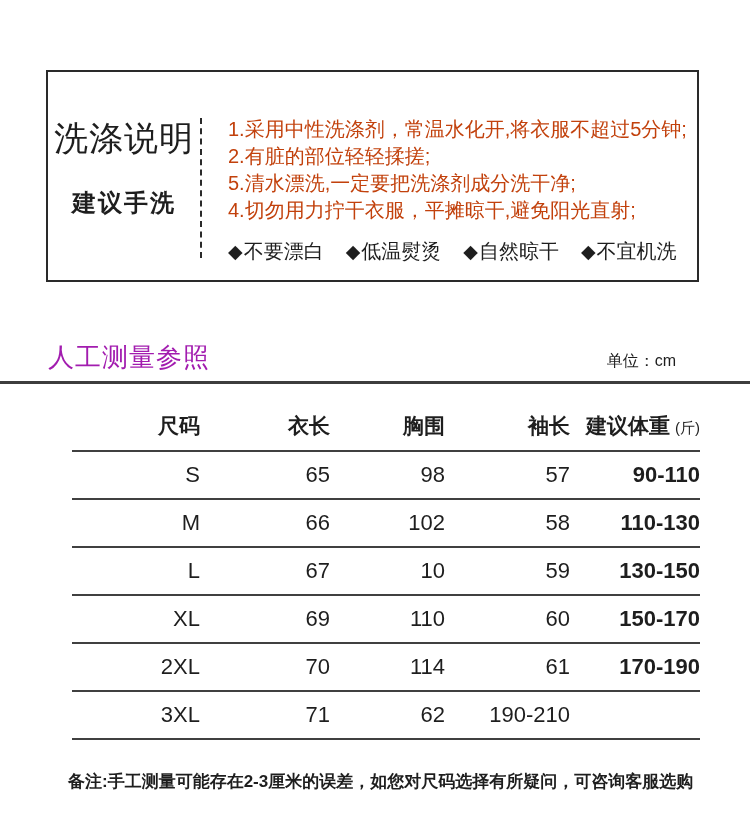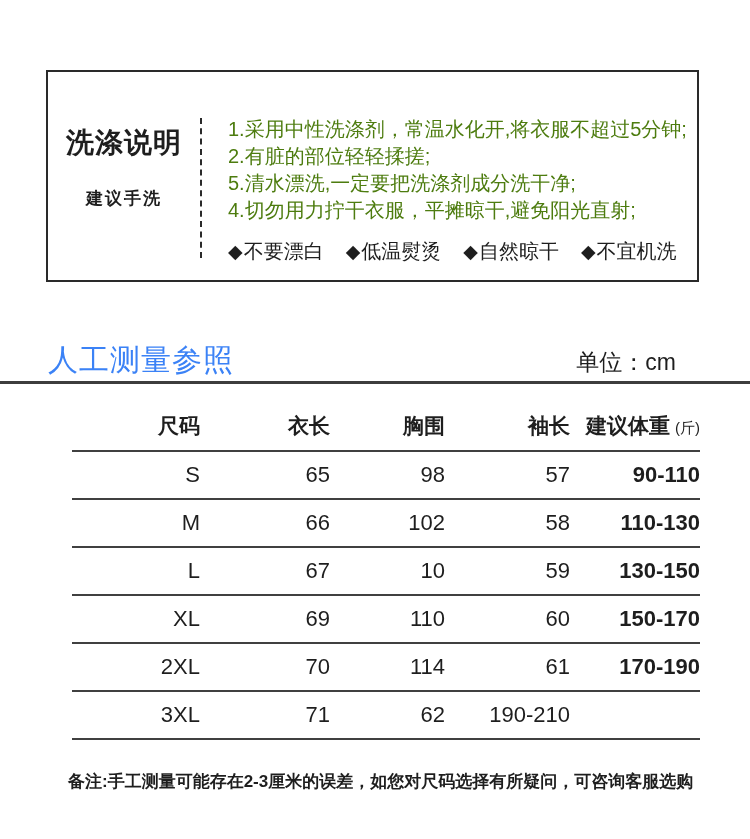"洗涤说明" .wash-title { font-size: 28px -> 34px; font-weight: bold -> normal }
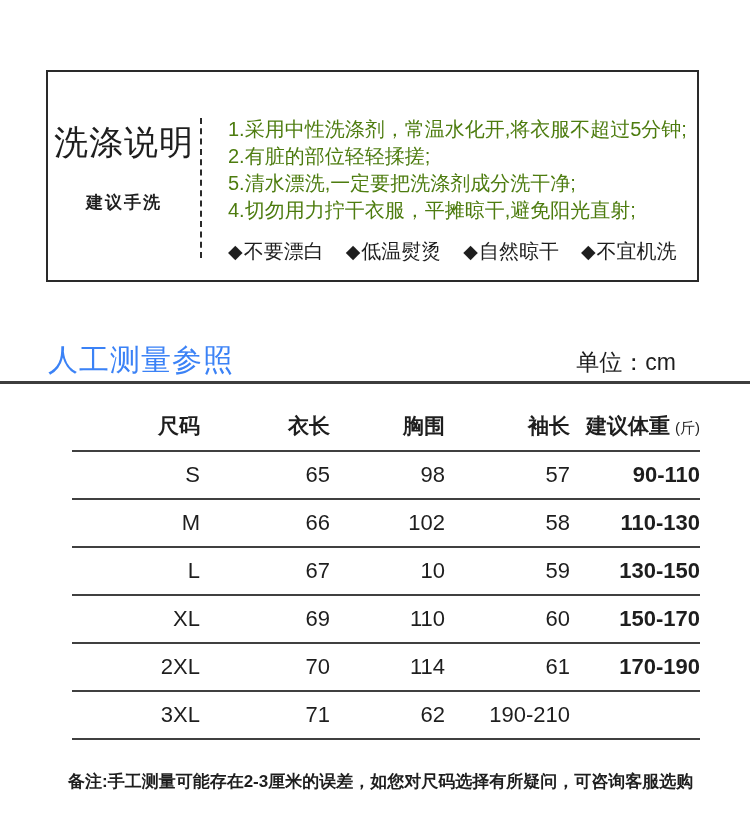"1.采用中性洗涤剂，常温水化开,将衣服不超过5分钟;" .wash-line { color: #4d7c0f -> #c2410c }
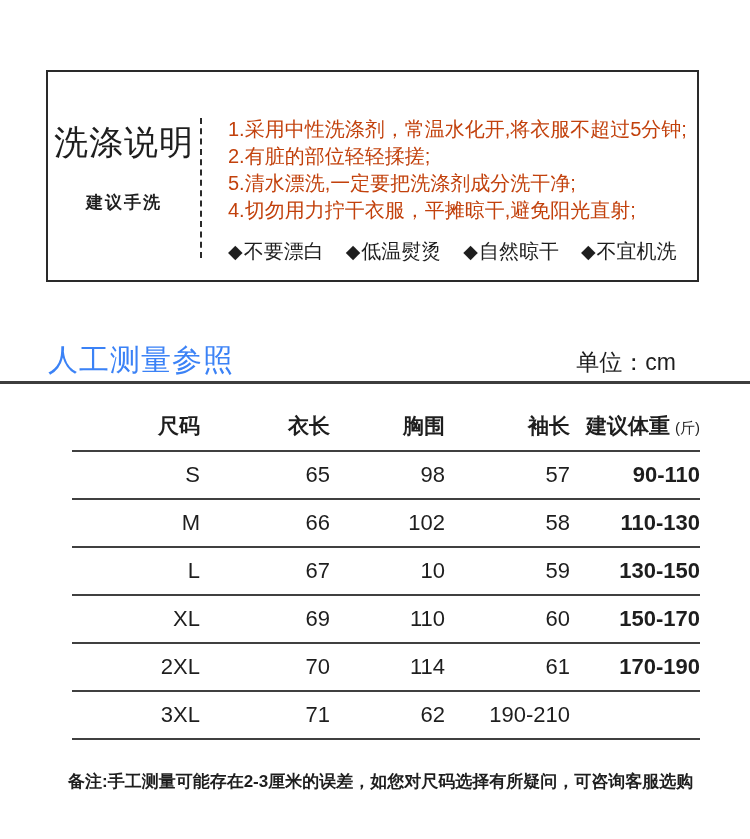"建议手洗" .wash-subtitle { font-size: 17px -> 24px }
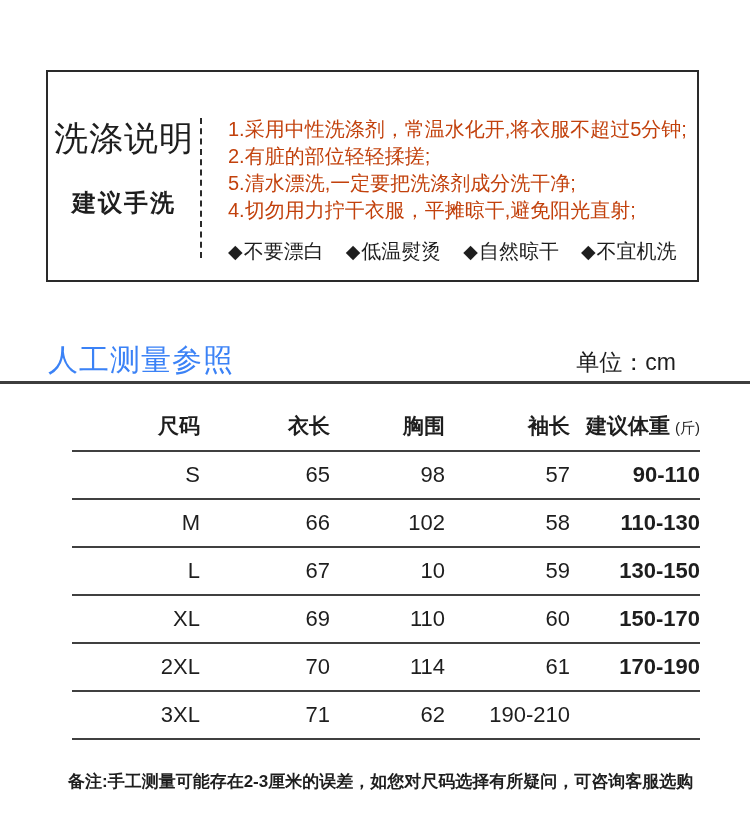"人工测量参照" .section-title { color: #3b82f6 -> #a21caf; font-size: 30px -> 26px }
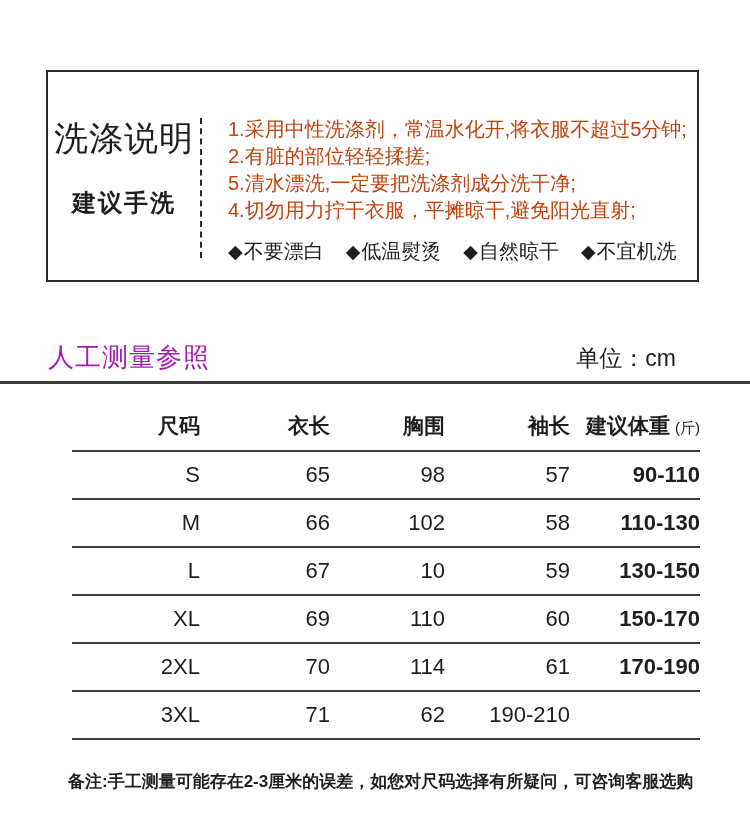"单位：cm" .unit-label { font-size: 23px -> 16px }
